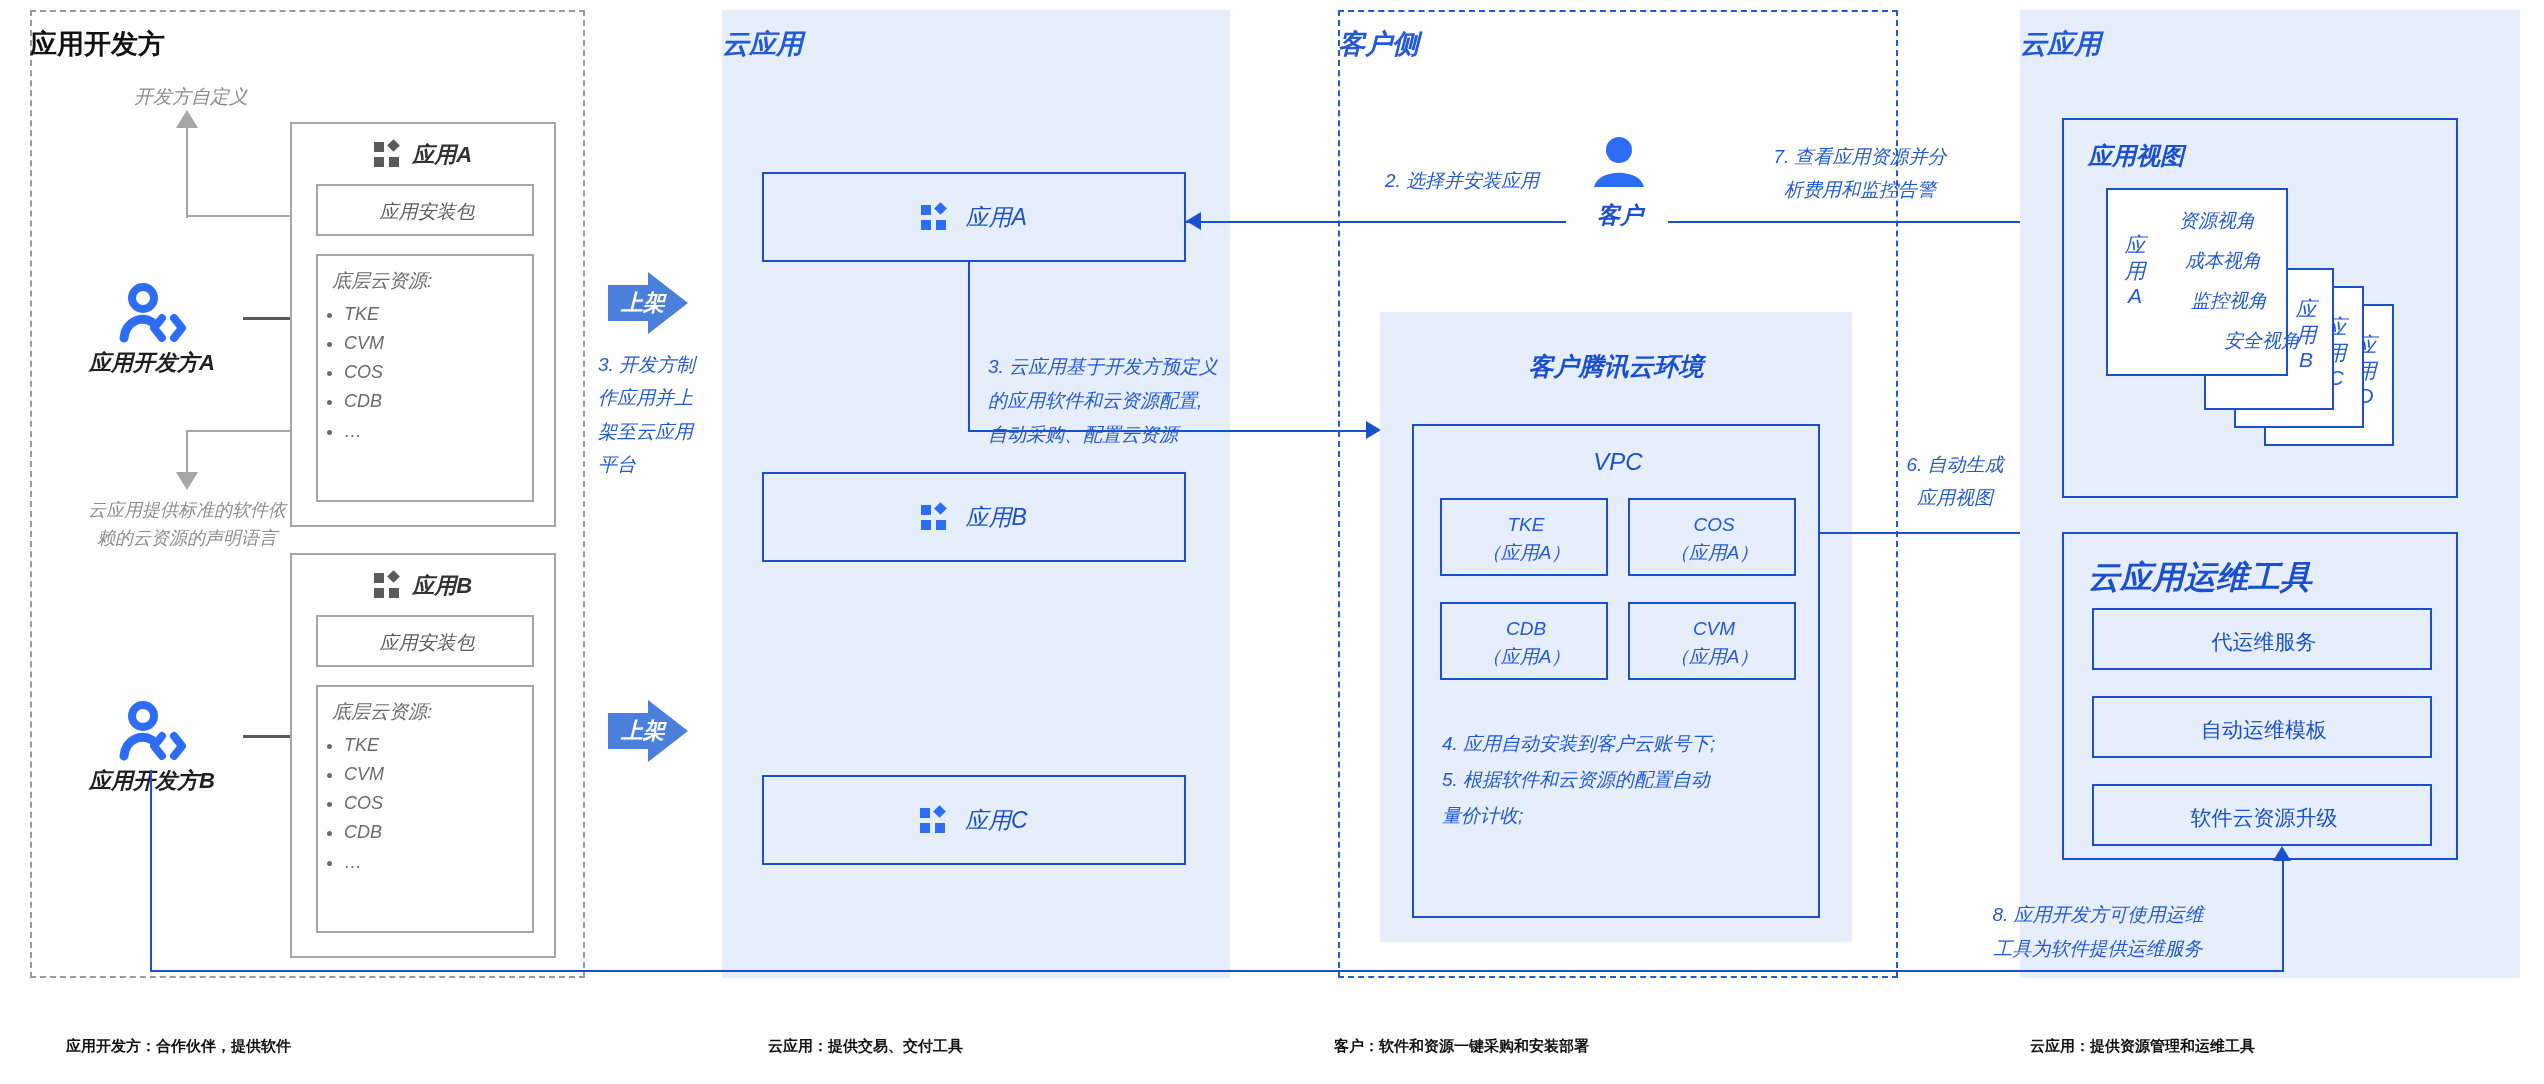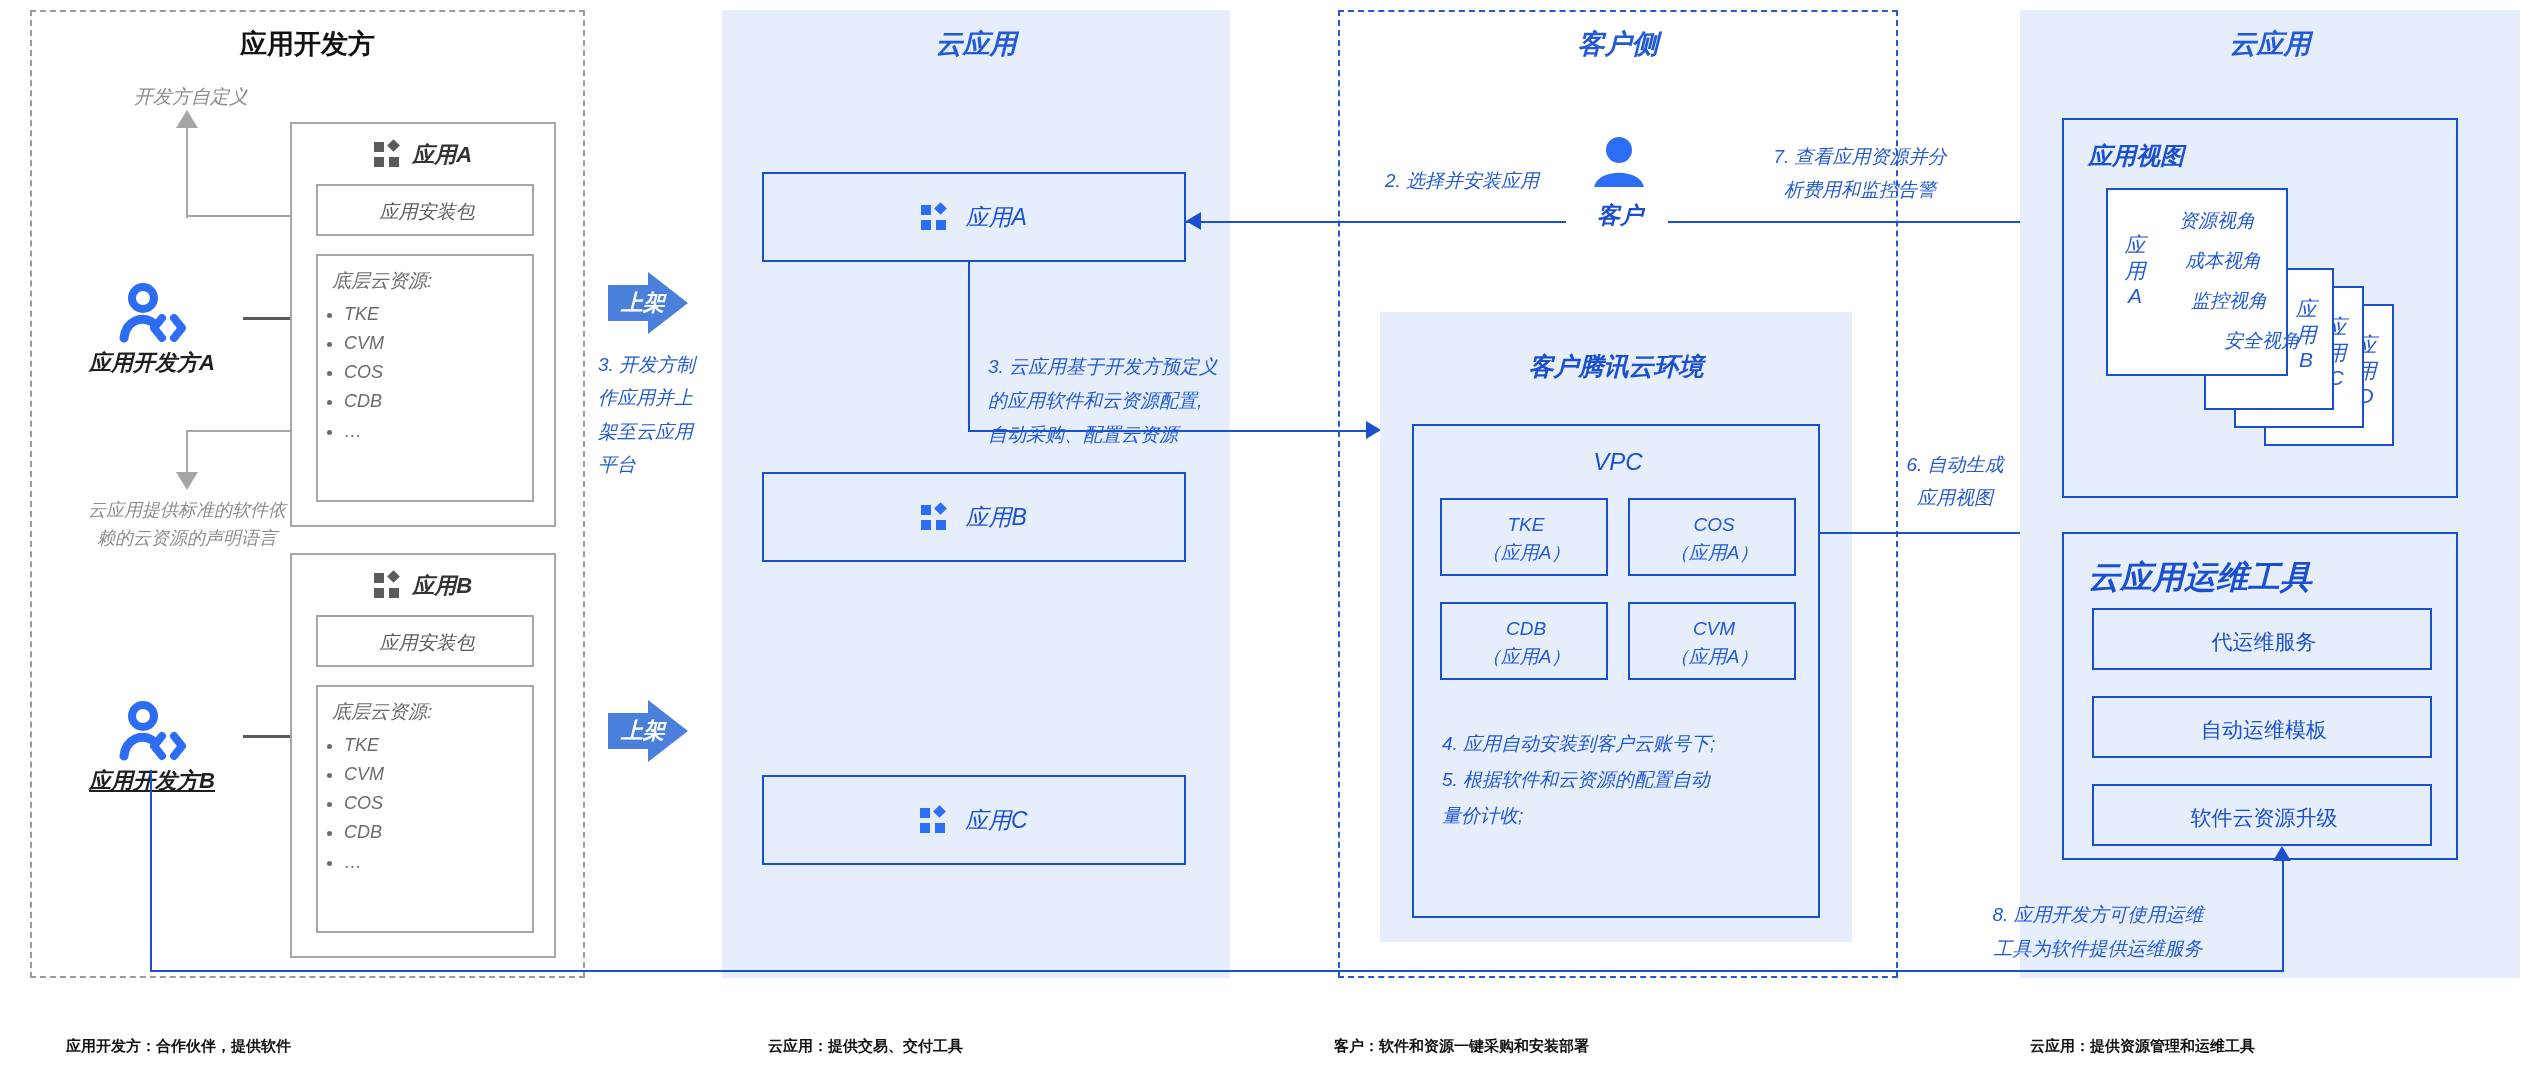"应用开发方" .col-title { text-align: center -> left }
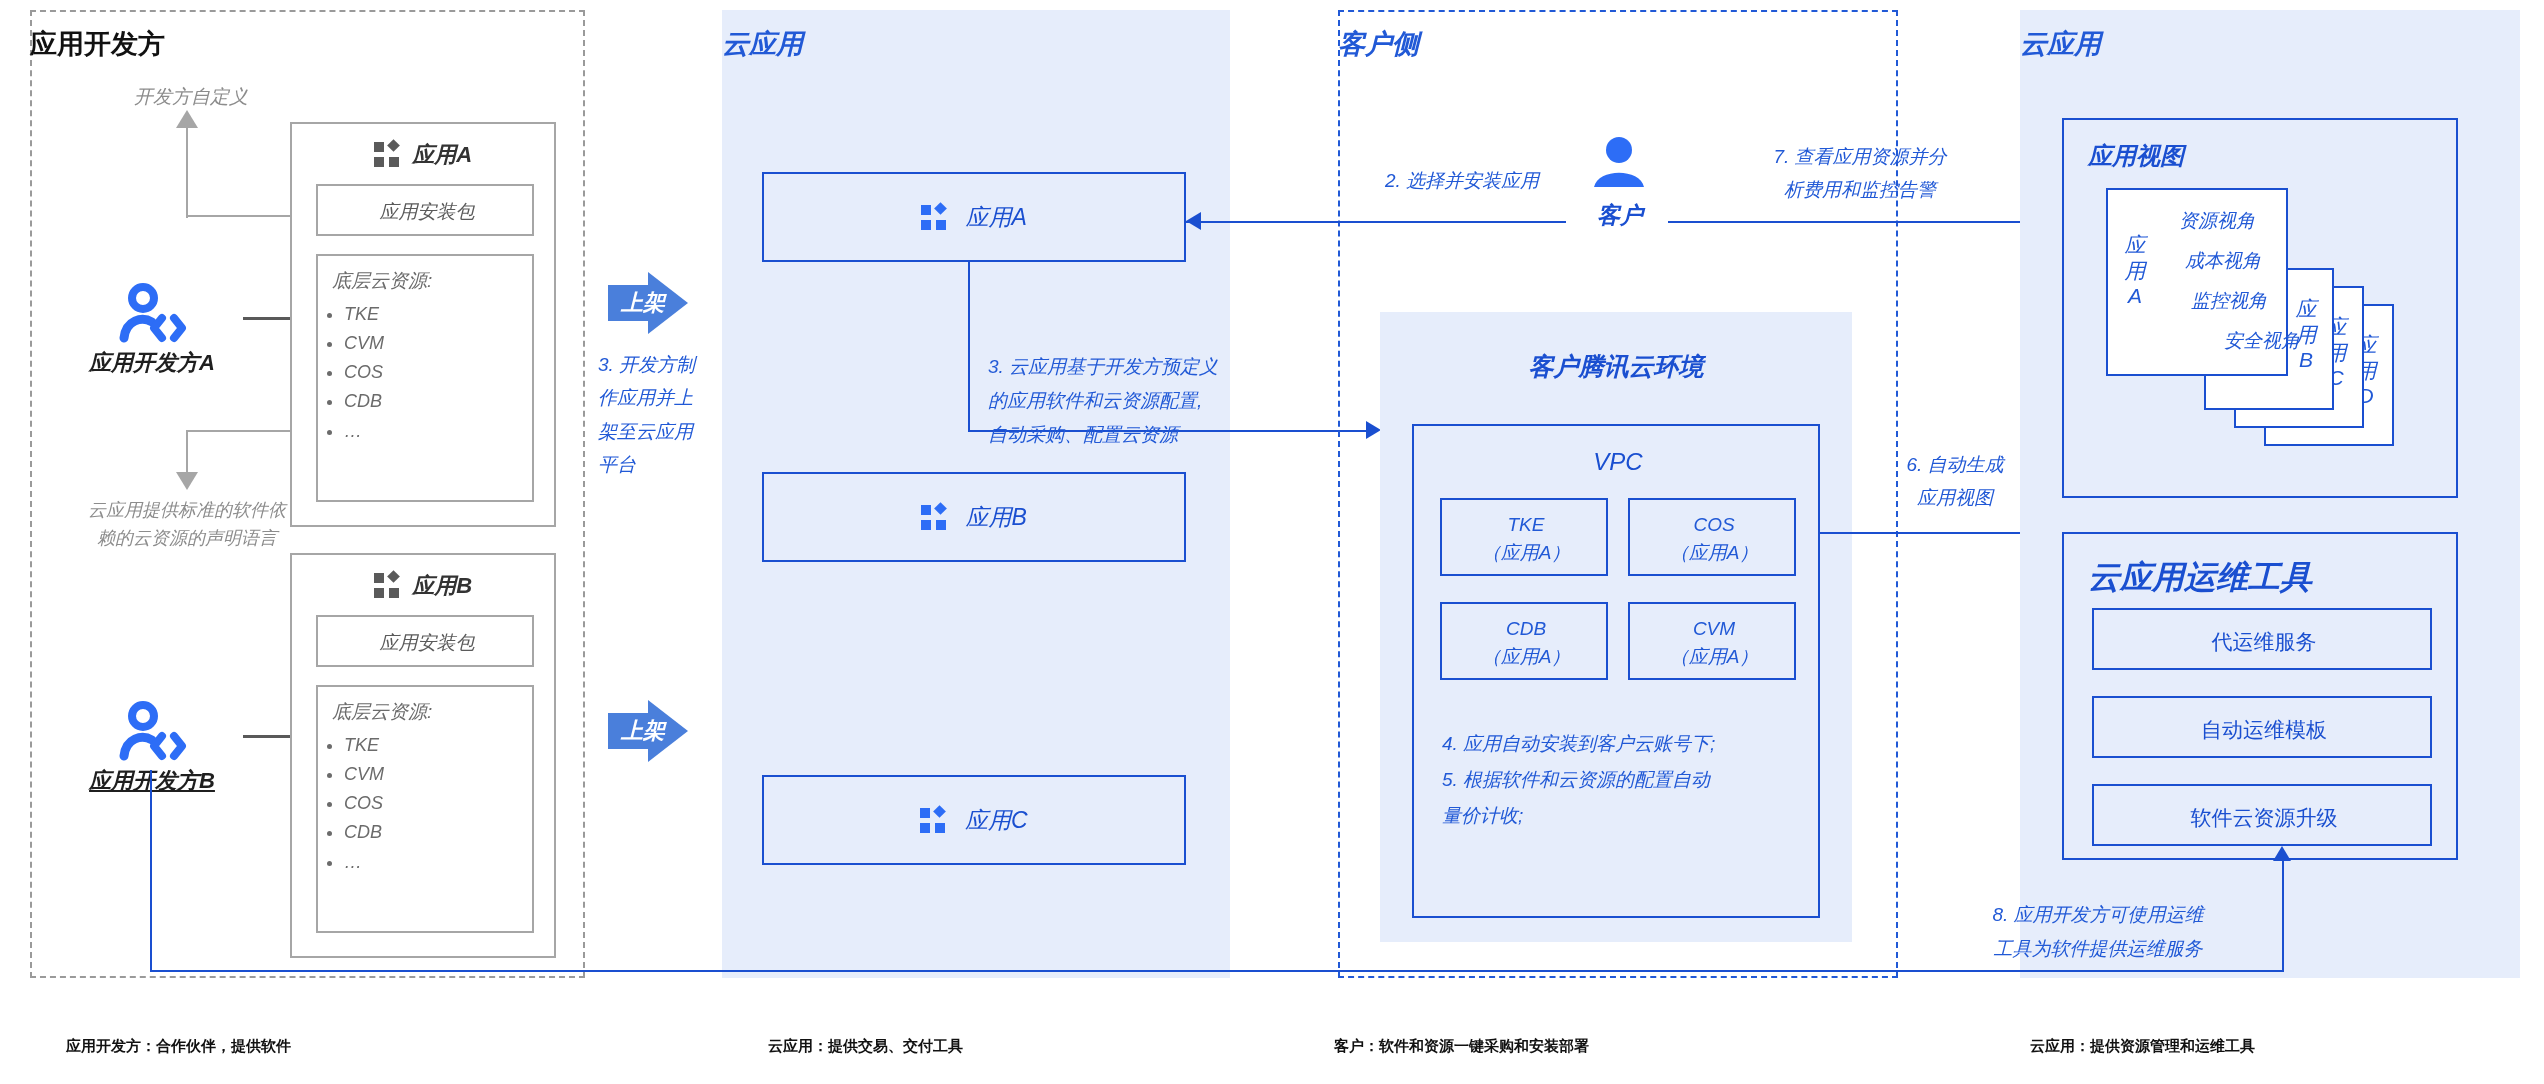"应用开发方B" div.t { text-decoration: underline -> none }
